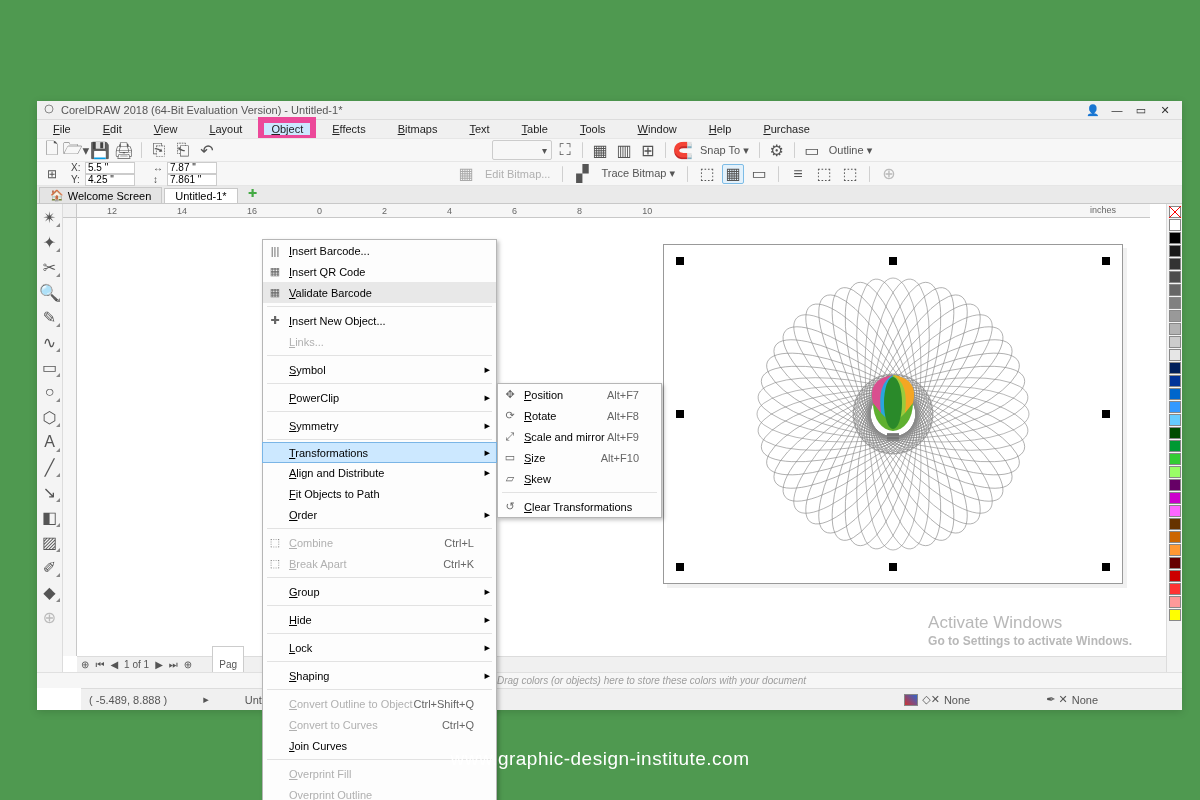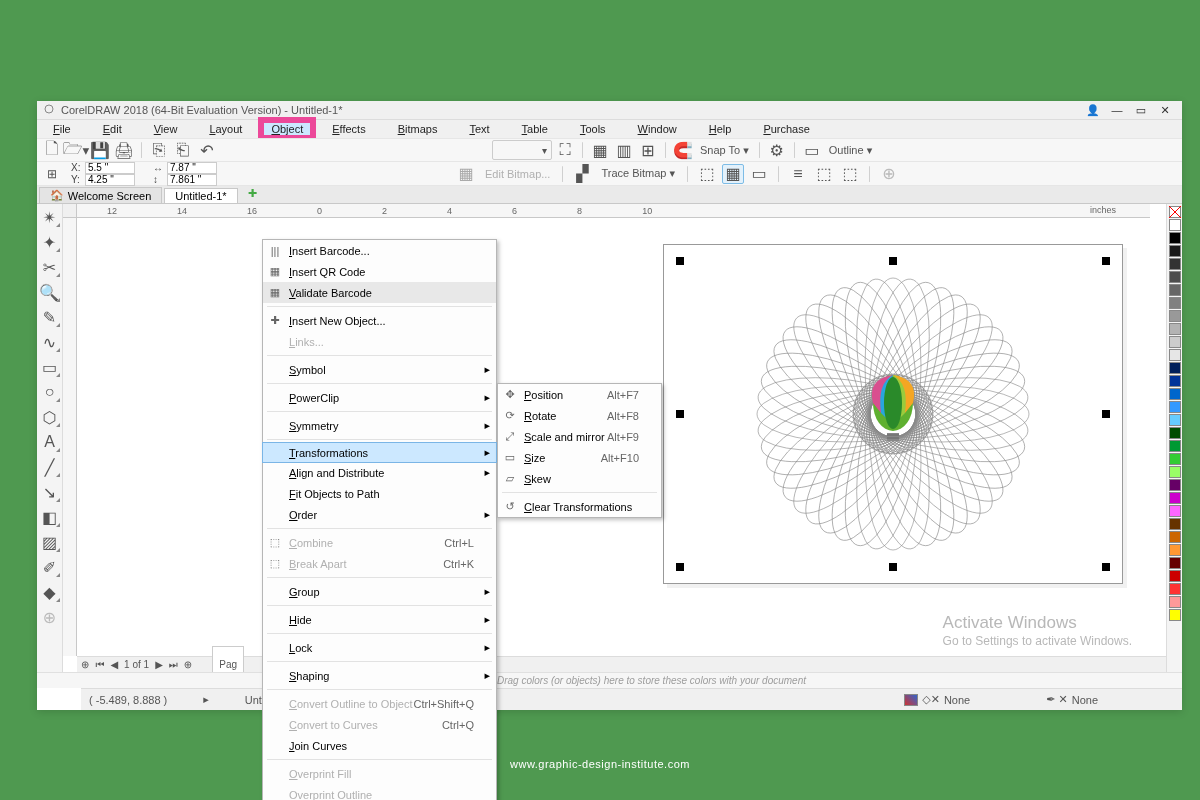"Go to Settings to activate" div { font-weight: none -> bold }
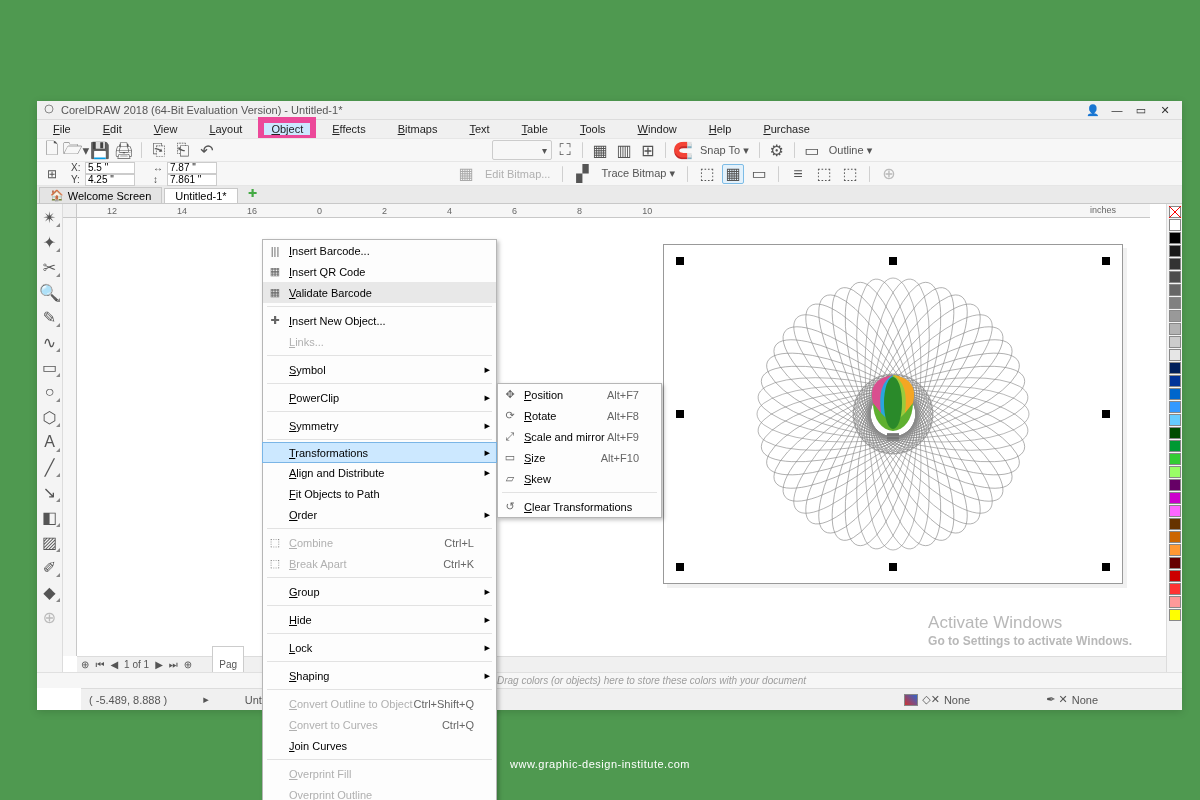"www.graphic-design-institute.com" .website-footer { font-size: 11px -> 19px }
